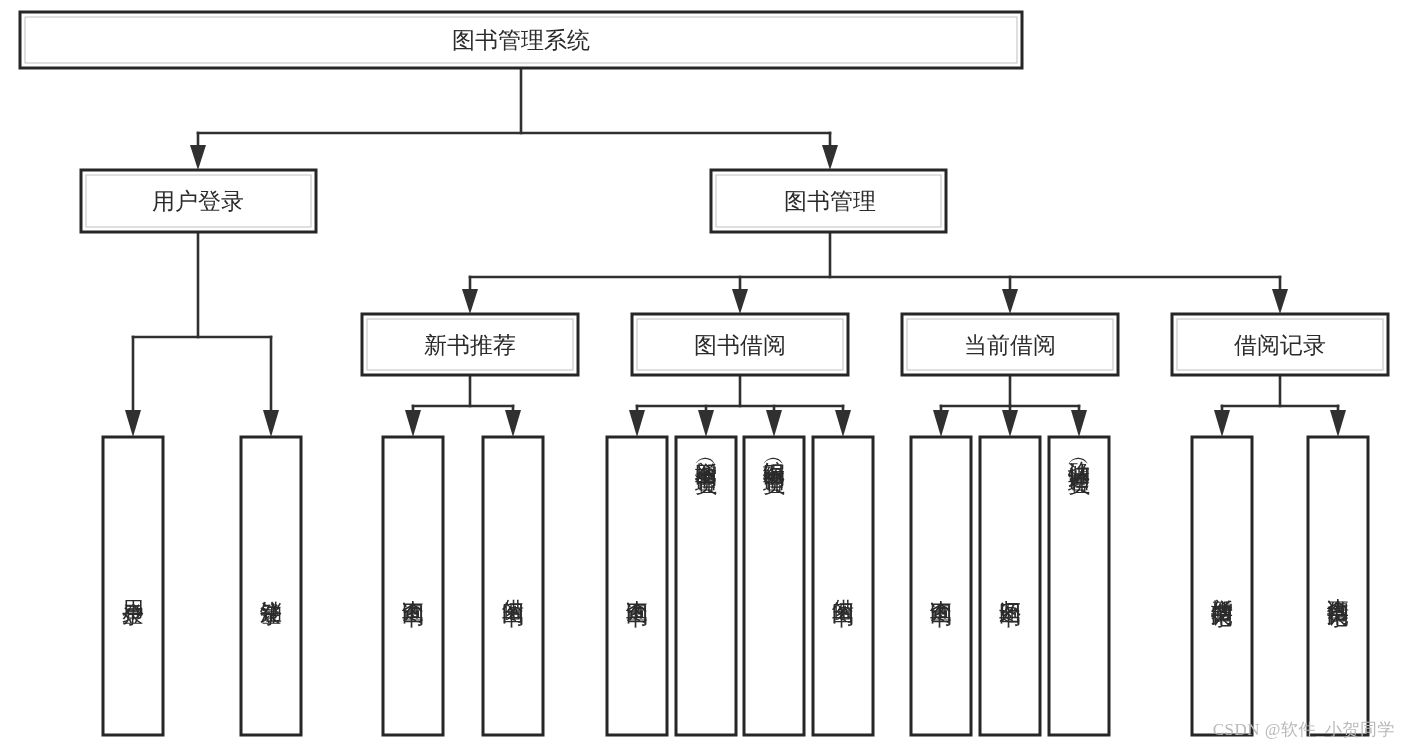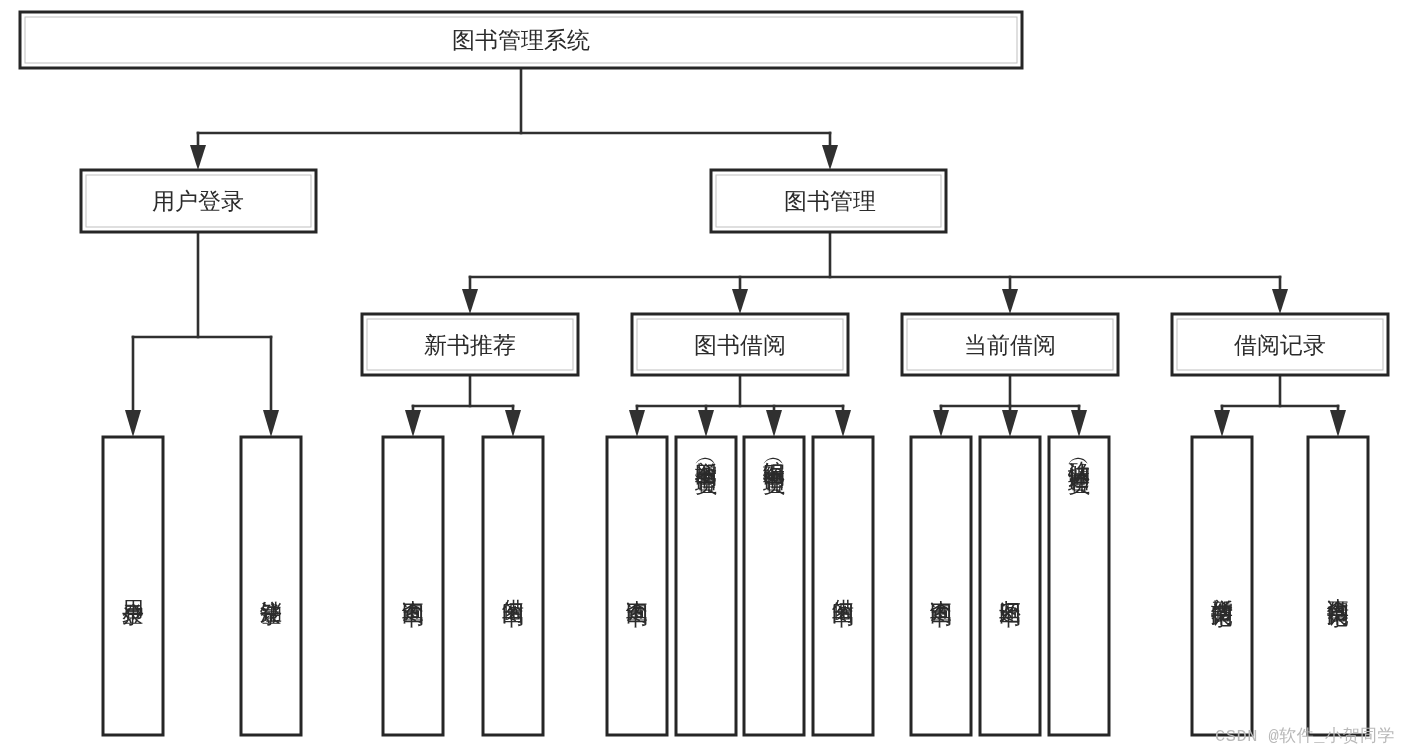"CSDN @软件_小贺同学" .watermark { bottom: 0 -> 6px; font-family: Liberation Mono, monospace -> Liberation Serif, serif }
